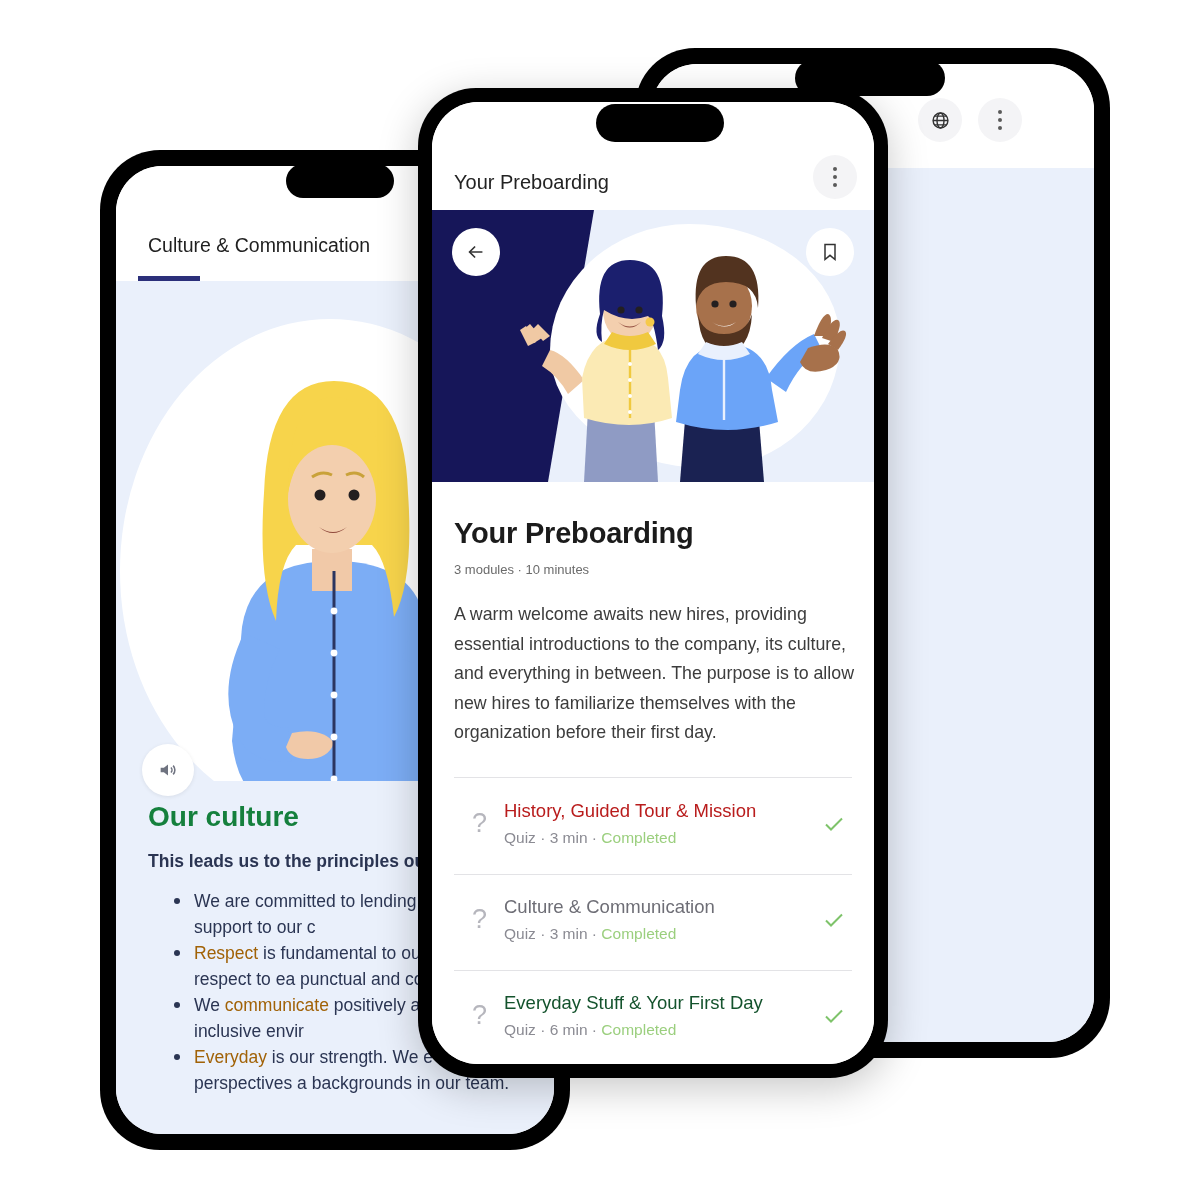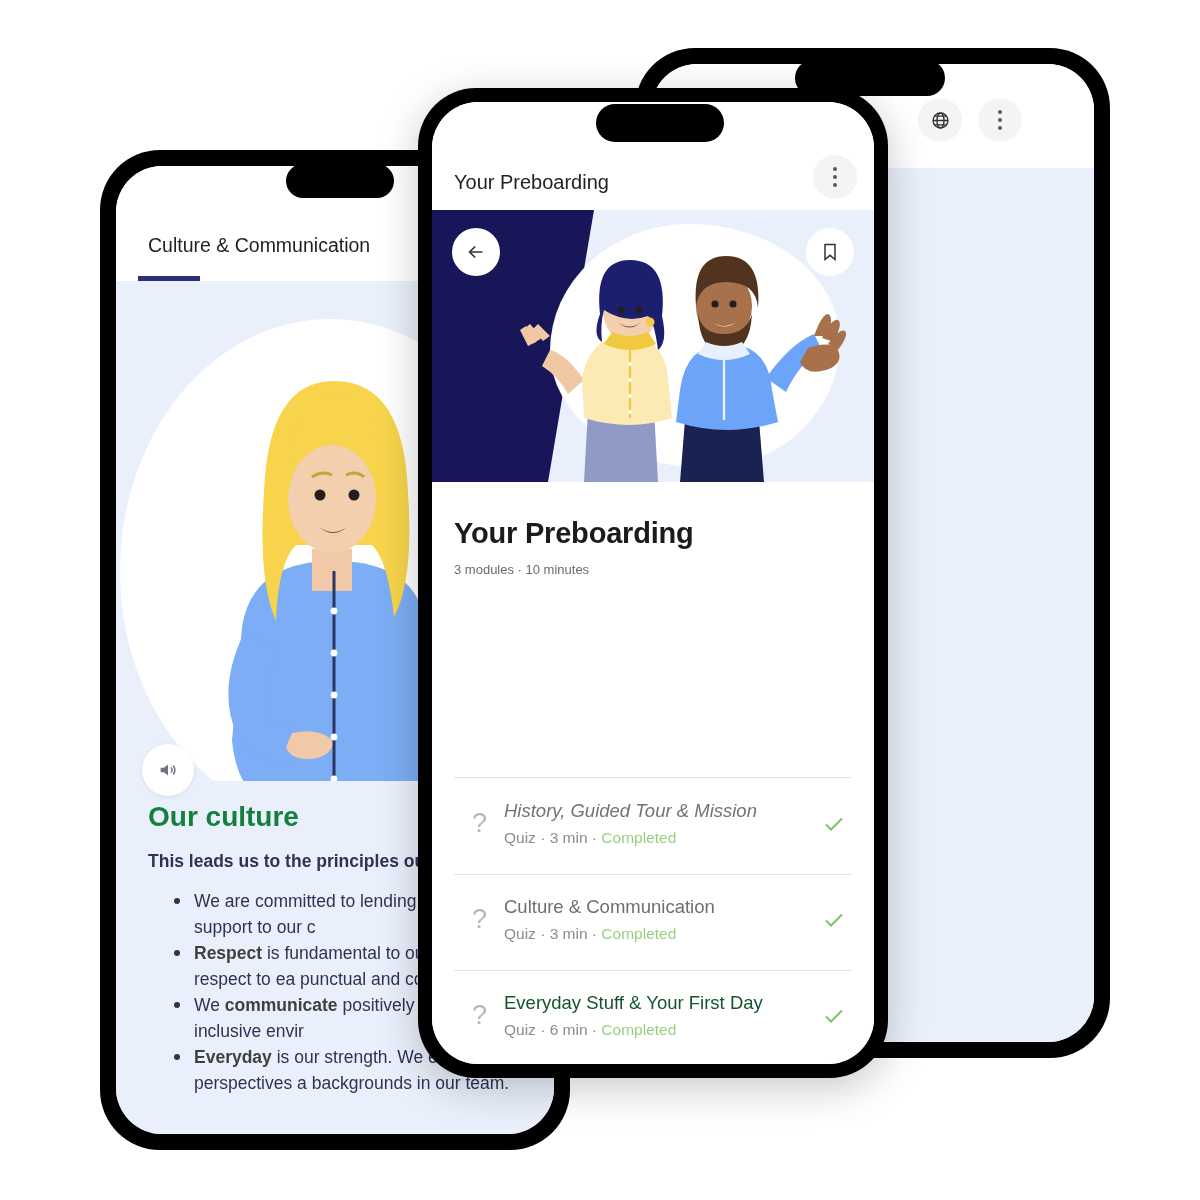"A warm welcome awaits new" div.c-desc { html: none -> <div>A warm welcome awaits new hires, providing essential introductions to the company, its culture, and everything in between. The purpose is to allow new hires to familiarize themselves with the organization before their first day.</div> }
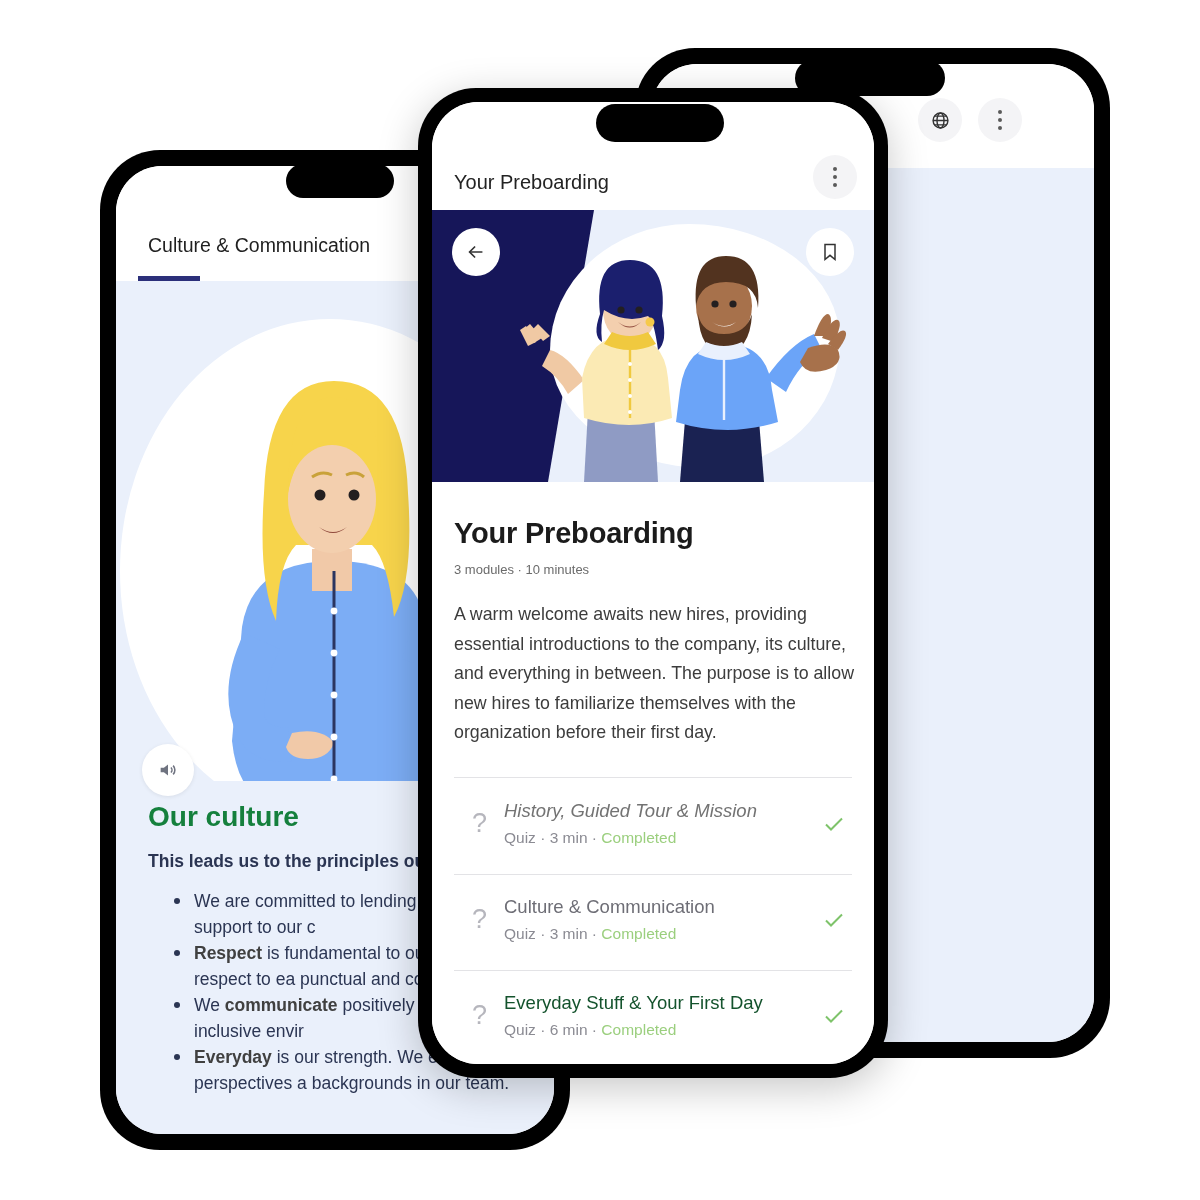"History, Guided Tour & Mission" span.c-mod-title { color: #737373 -> #b91c1c; font-style: italic -> none }
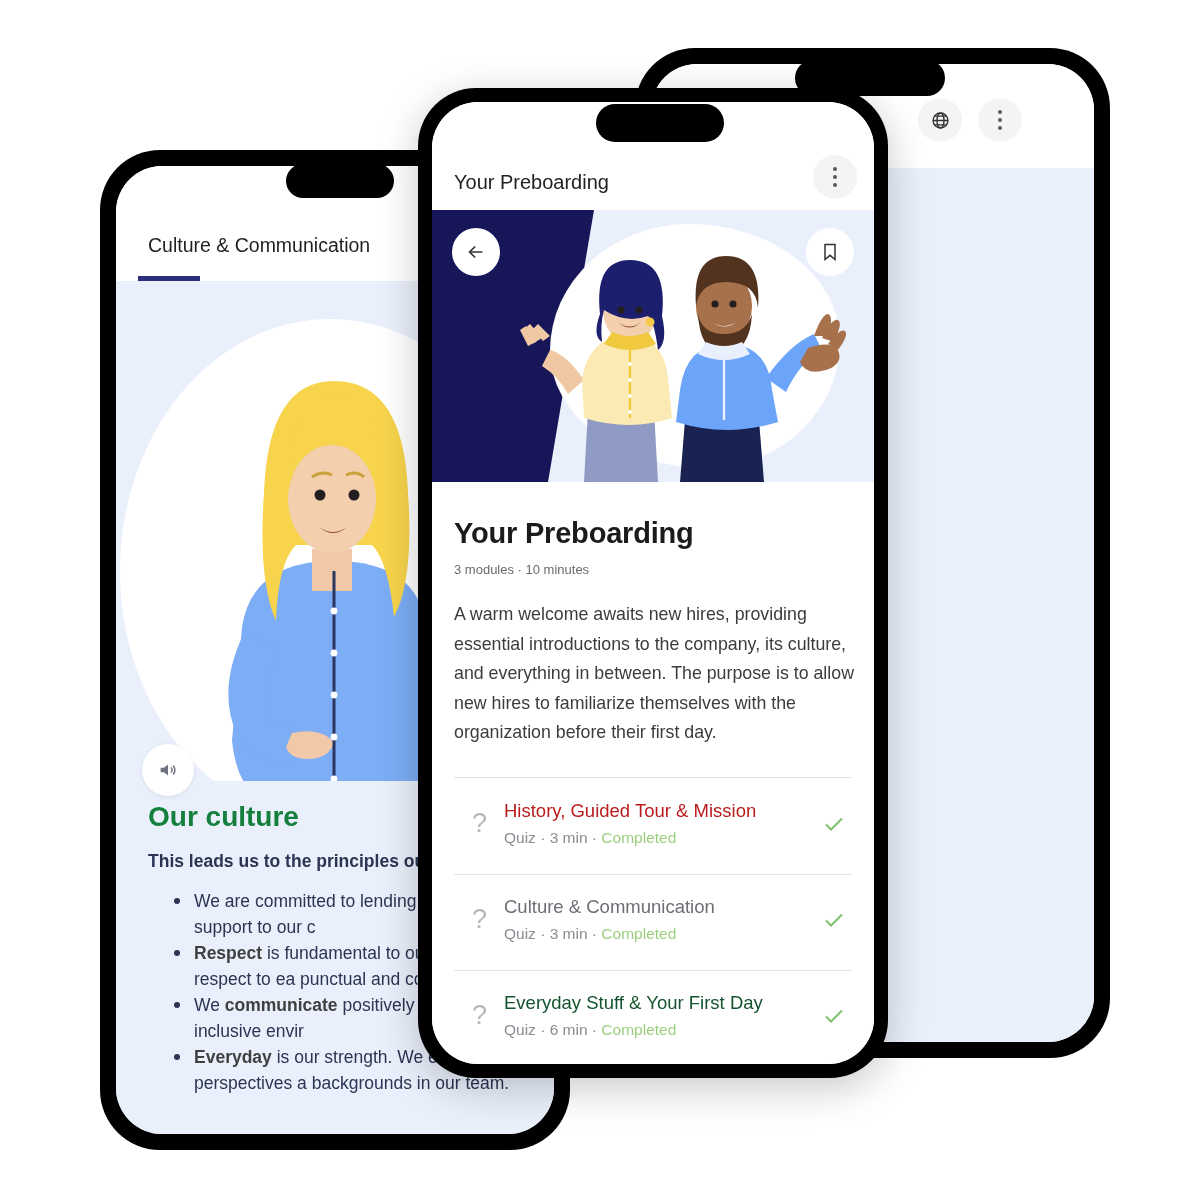"Respect" .l-blue { color: #404040 -> #a16207; font-weight: bold -> normal }
